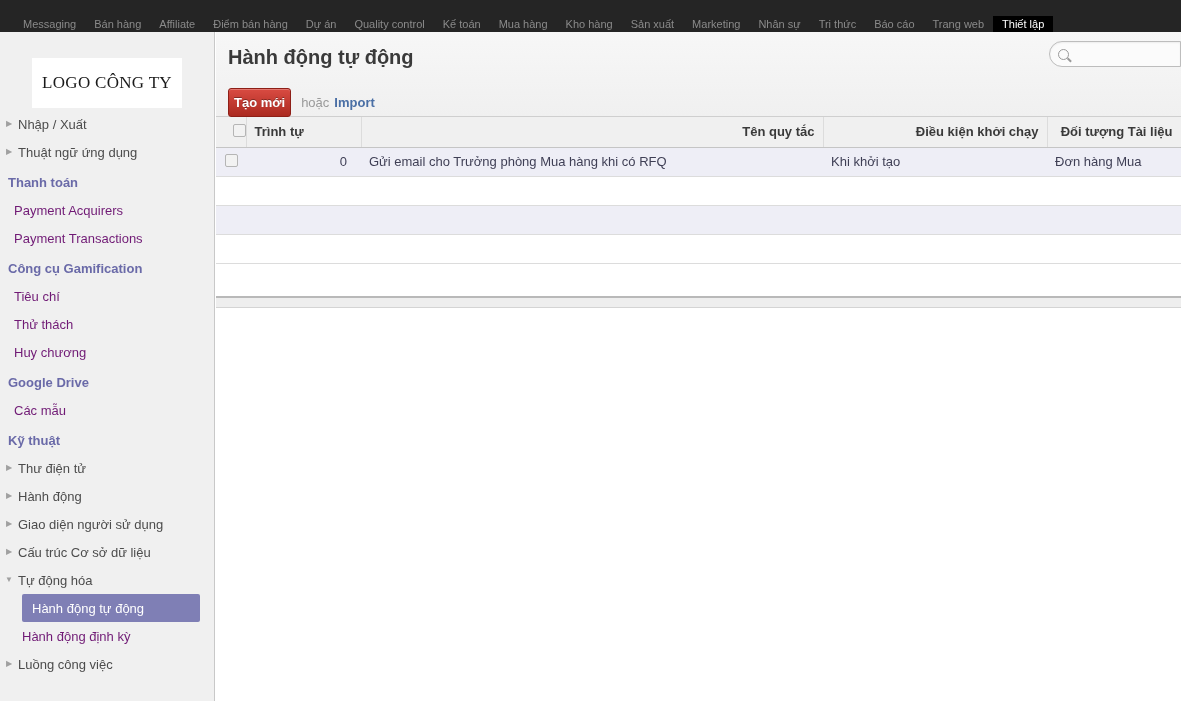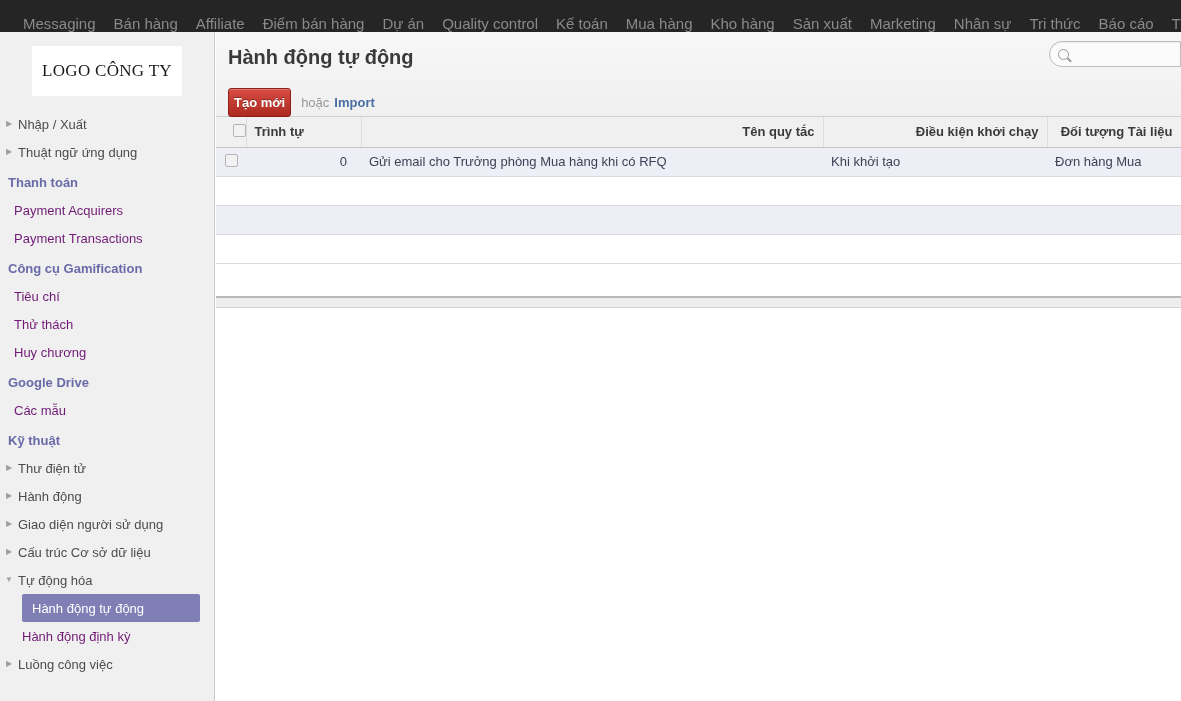"Messaging" .nav-item { font-size: 15px -> 11px }
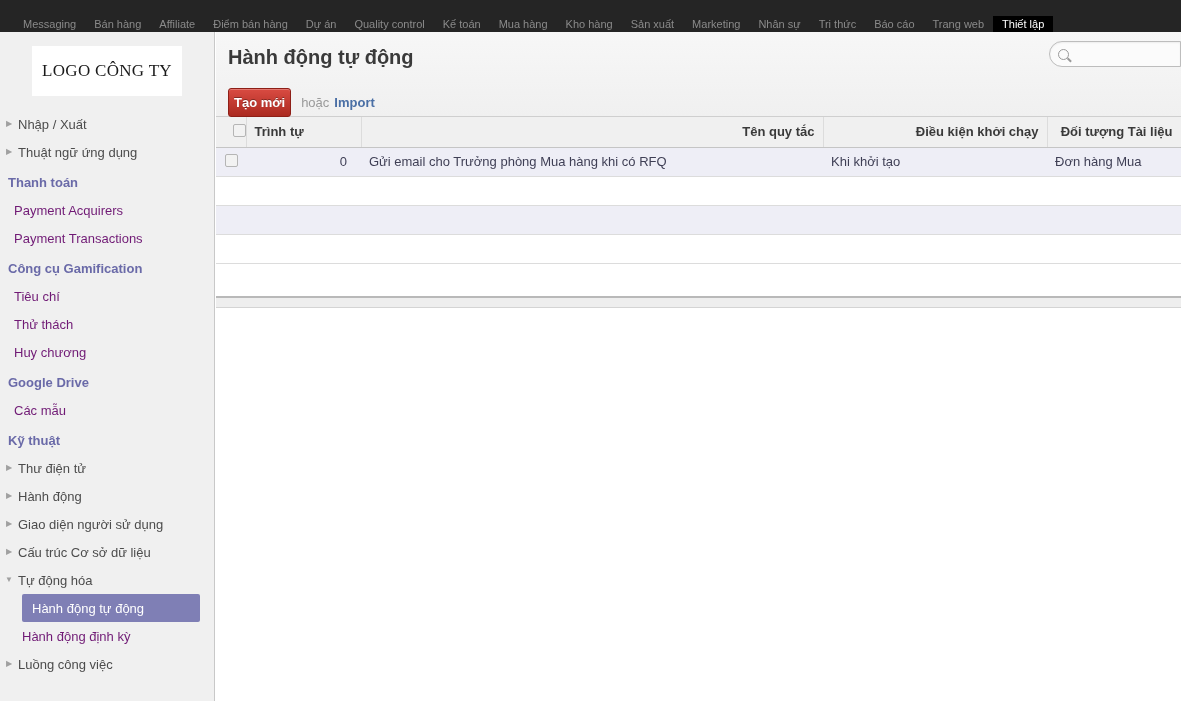"LOGO CÔNG TY" #logo-box { margin: 14px auto 0 auto -> 26px auto 0 auto }
